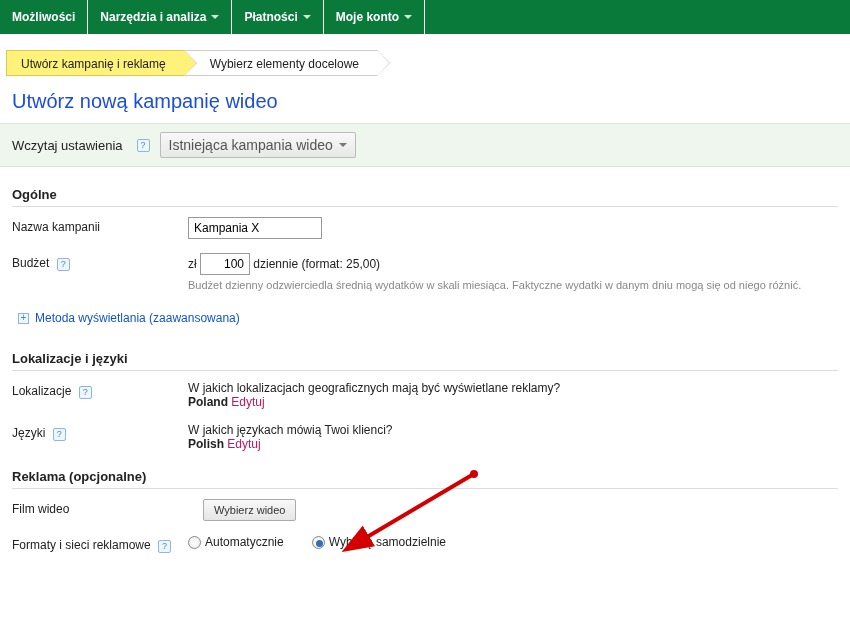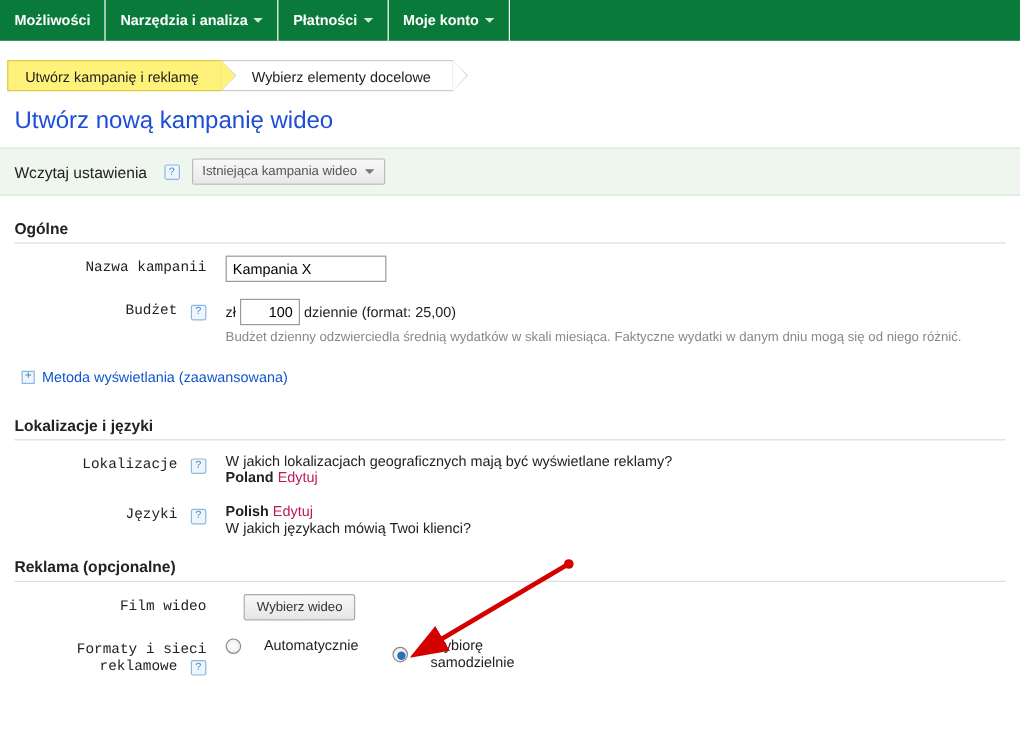"Istniejąca kampania wideo" .dd-btn { font-size: 11px -> 14px }
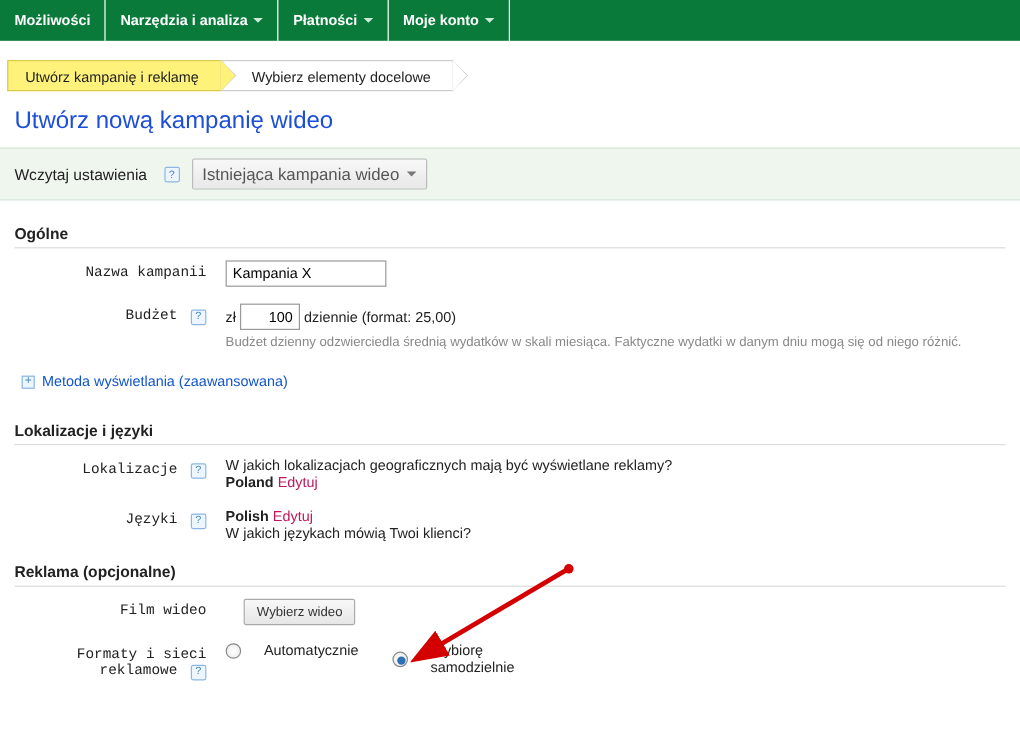"Nazwa kampanii" .row .label { font-family: Liberation Mono, monospace -> none; text-align: right -> left }
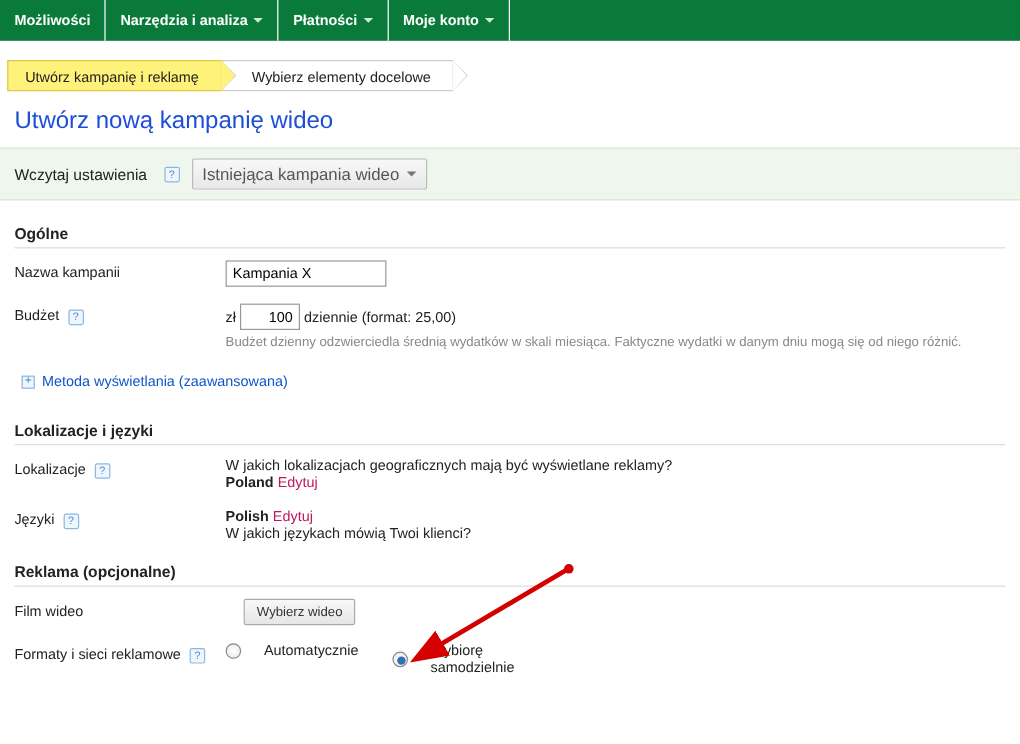"Polish Edytuj" div { order: before "W jakich językach mówią Twoi" -> after "W jakich językach mówią Twoi" }
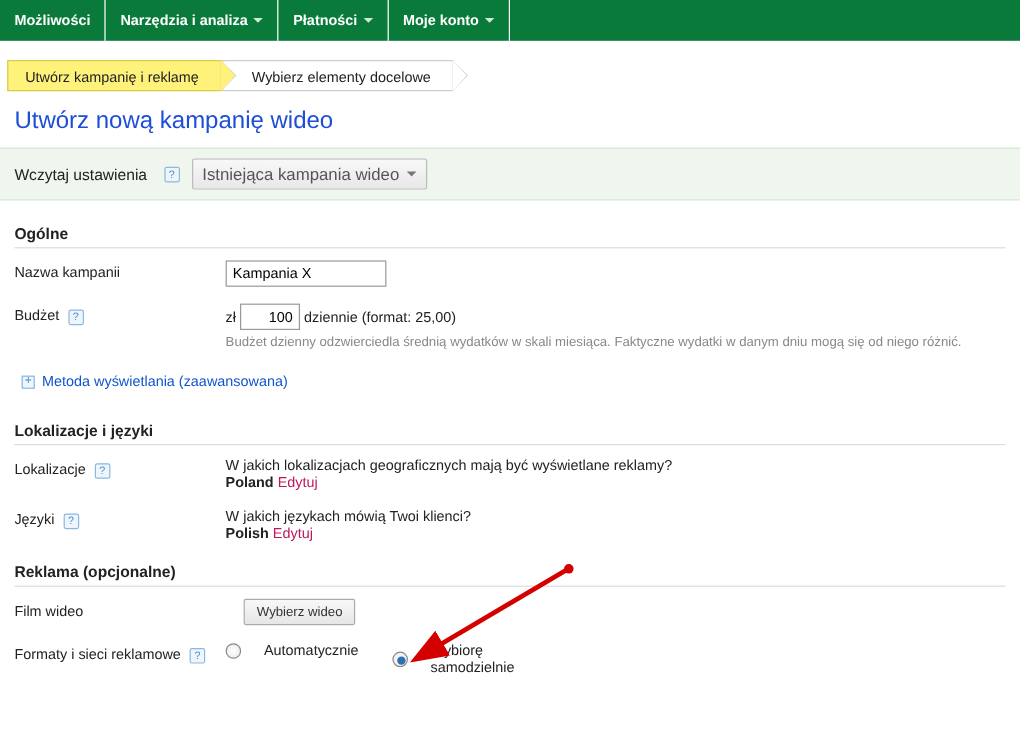"Automatycznie" .radio-opt { align-items: center -> flex-start; gap: 19px -> 4px }
